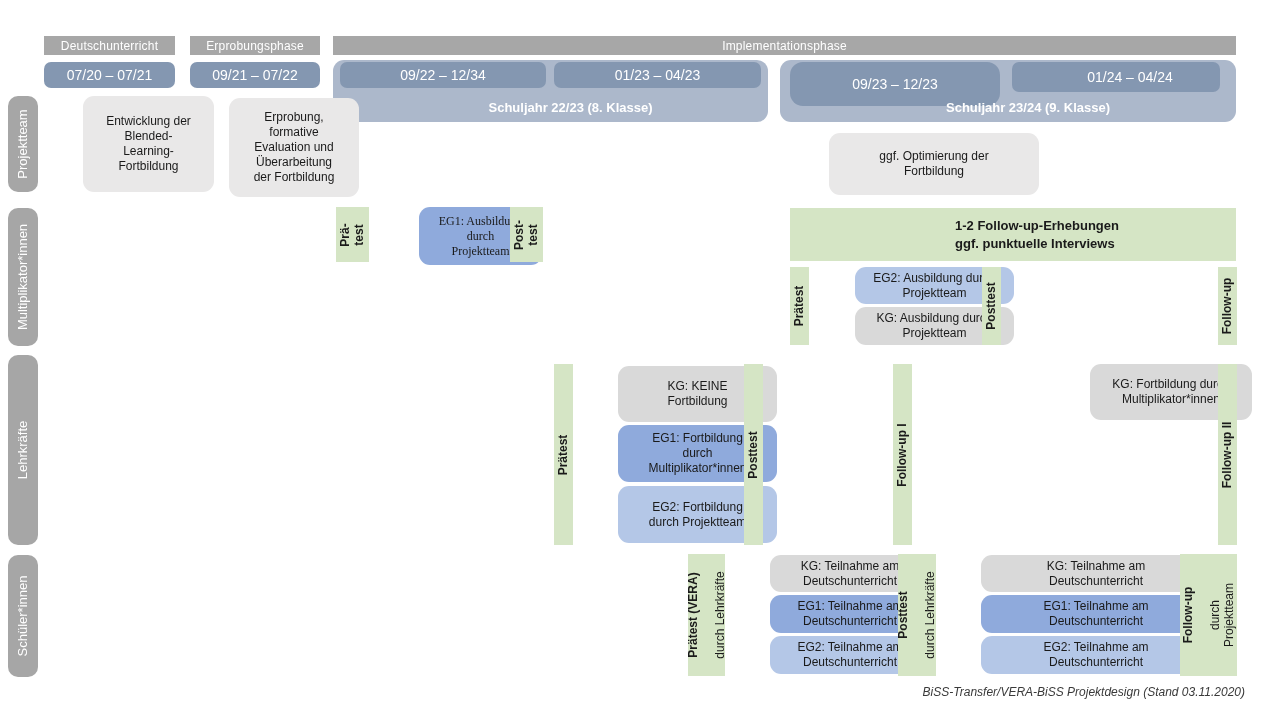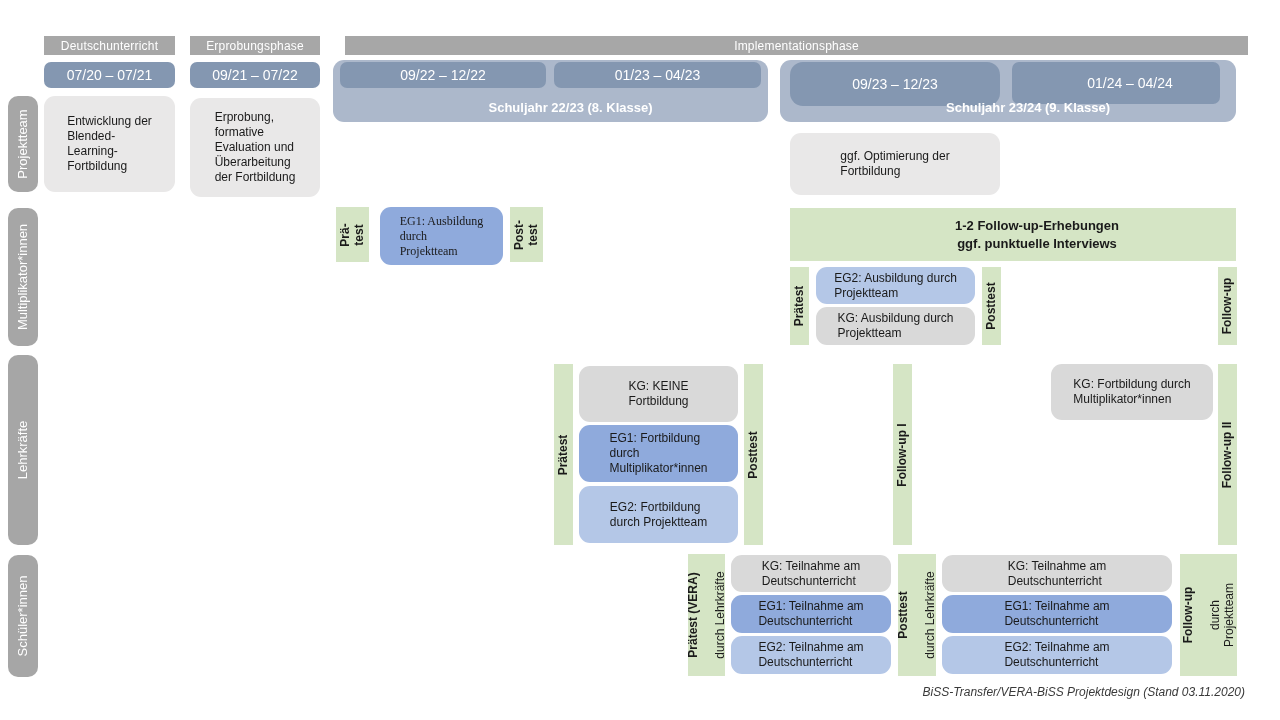"Implementationsphase" div.abs { margin-left: 12px -> none }
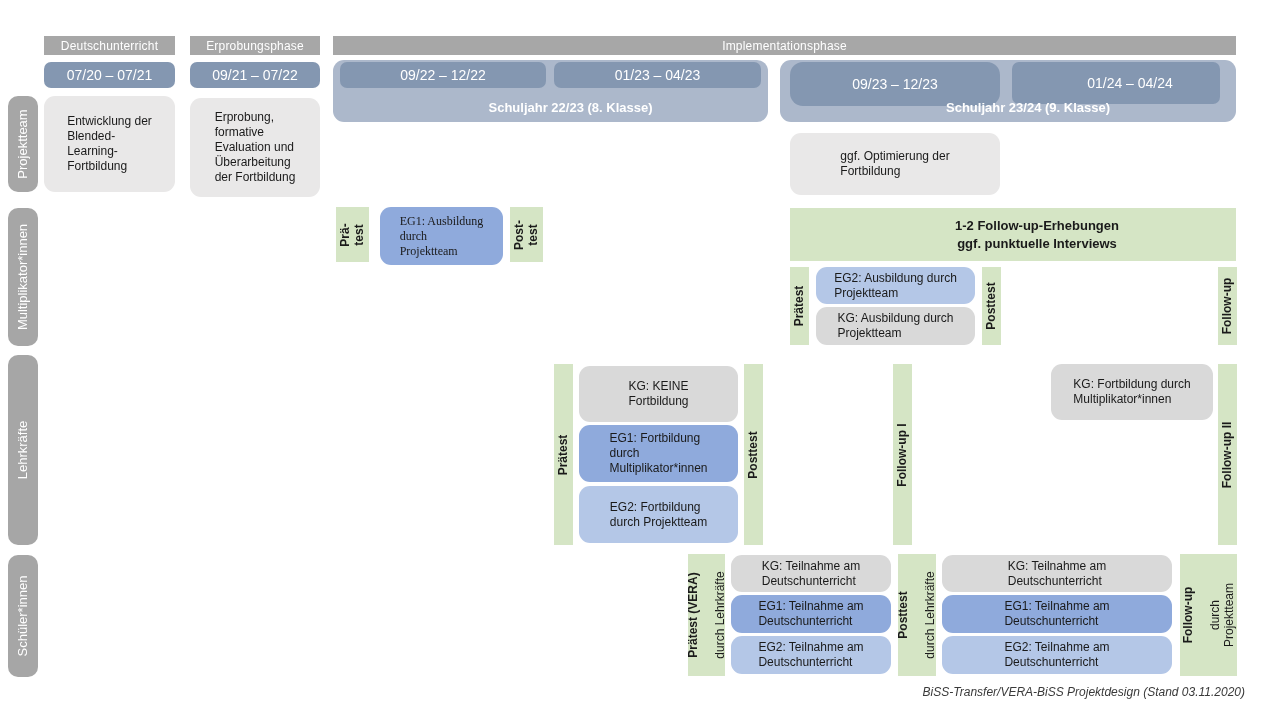"09/22 – 12/22" div.abs { text: 12/22 -> 12/34 }
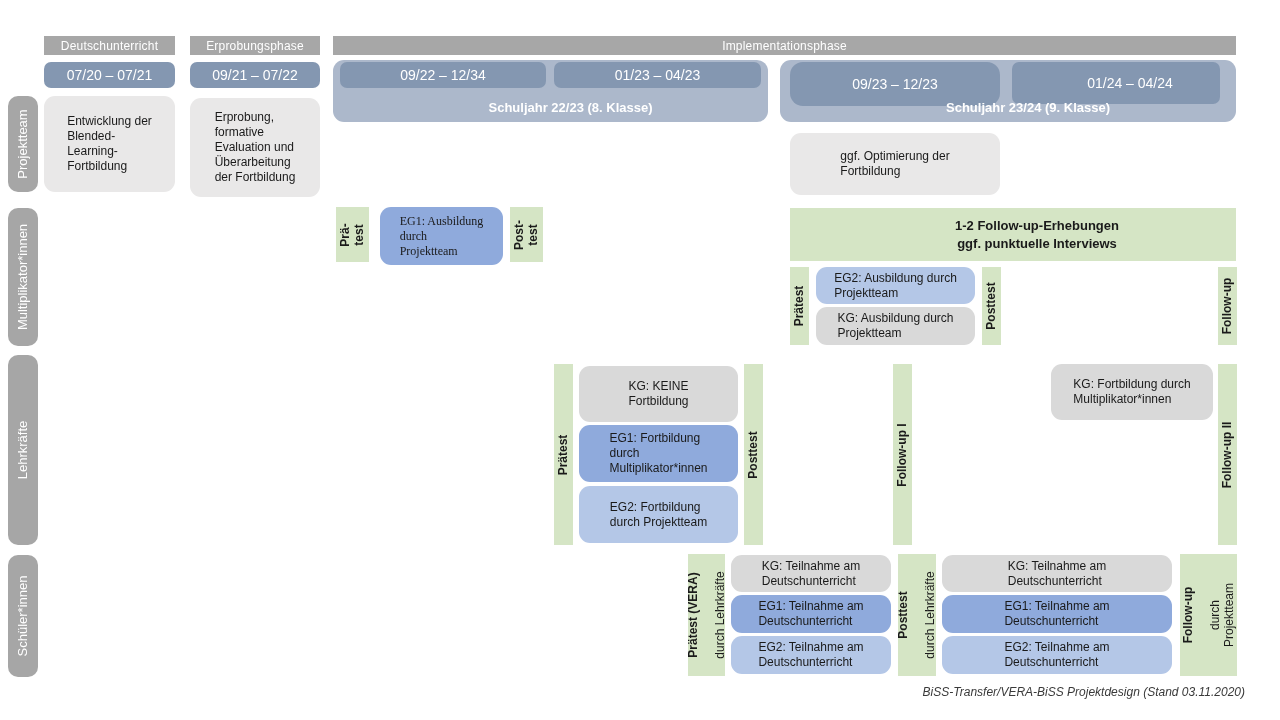"01/24 – 04/24" div.abs { height: 42px -> 30px }
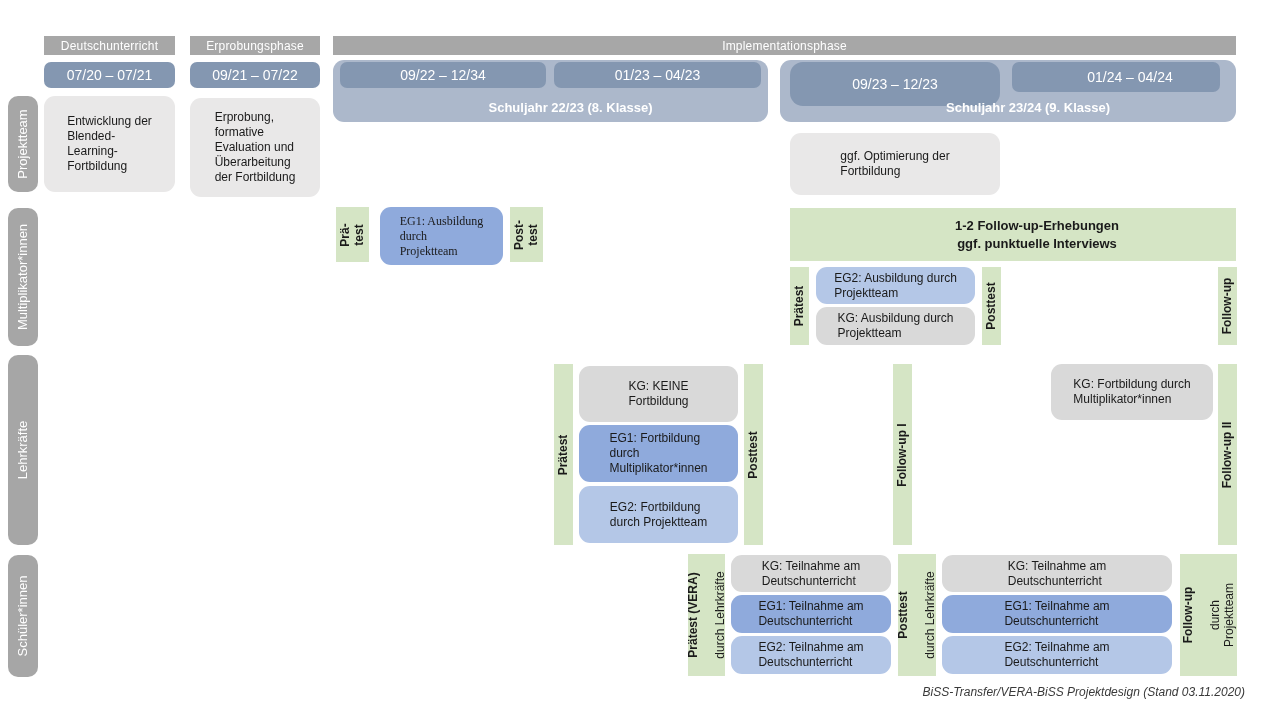"Entwicklung der" .box { margin-left: none -> 39px; text-align: left -> center }
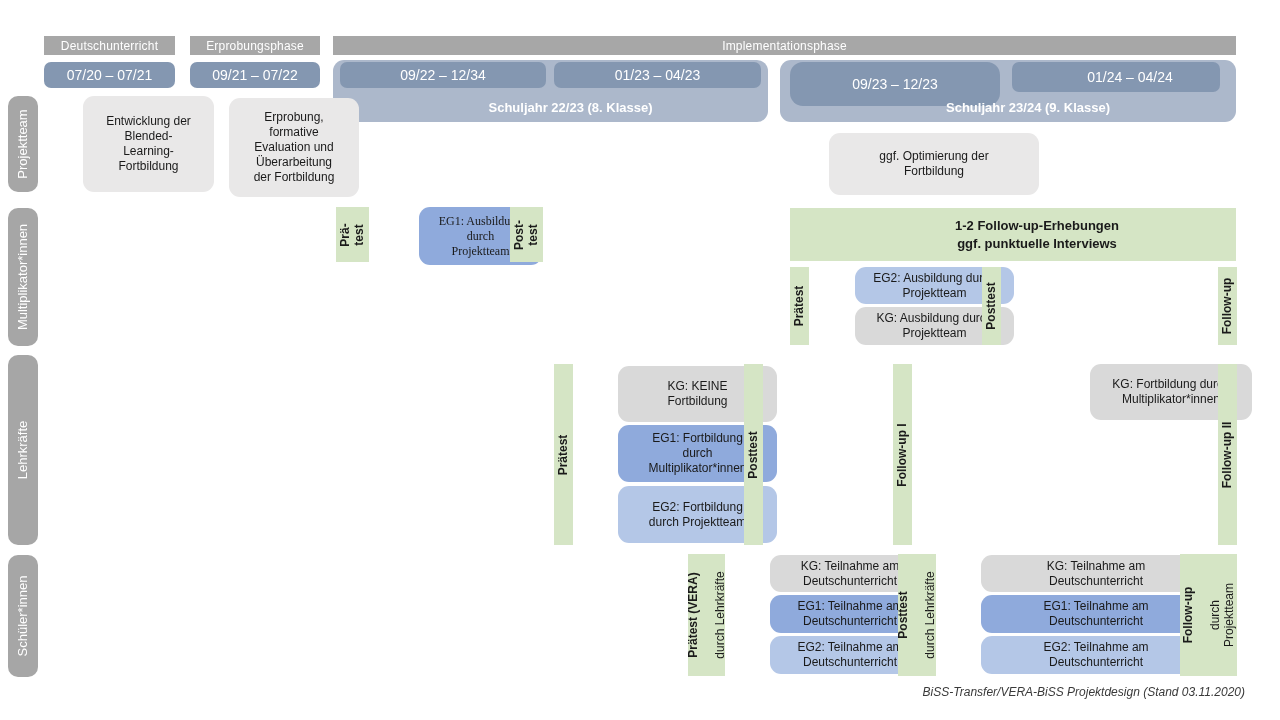"1-2 Follow-up-Erhebungen" .greenbox { text-align: center -> left }
